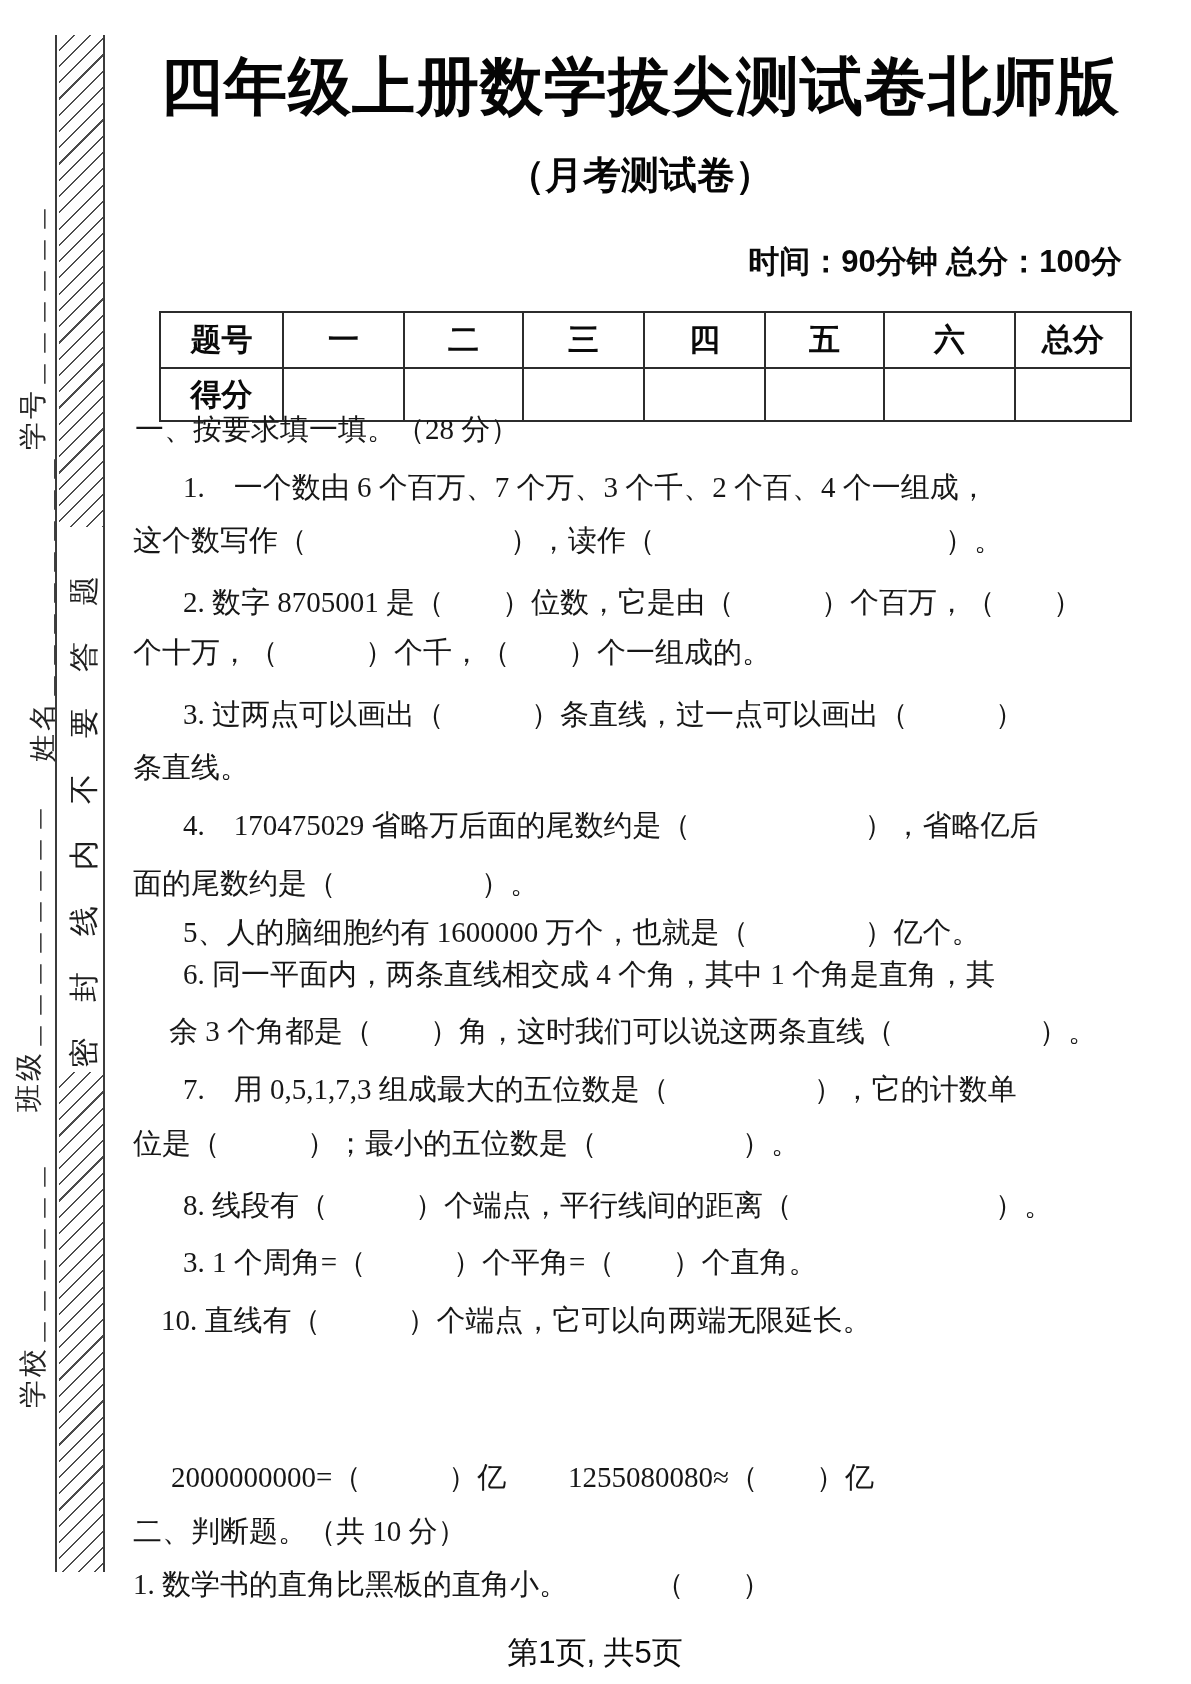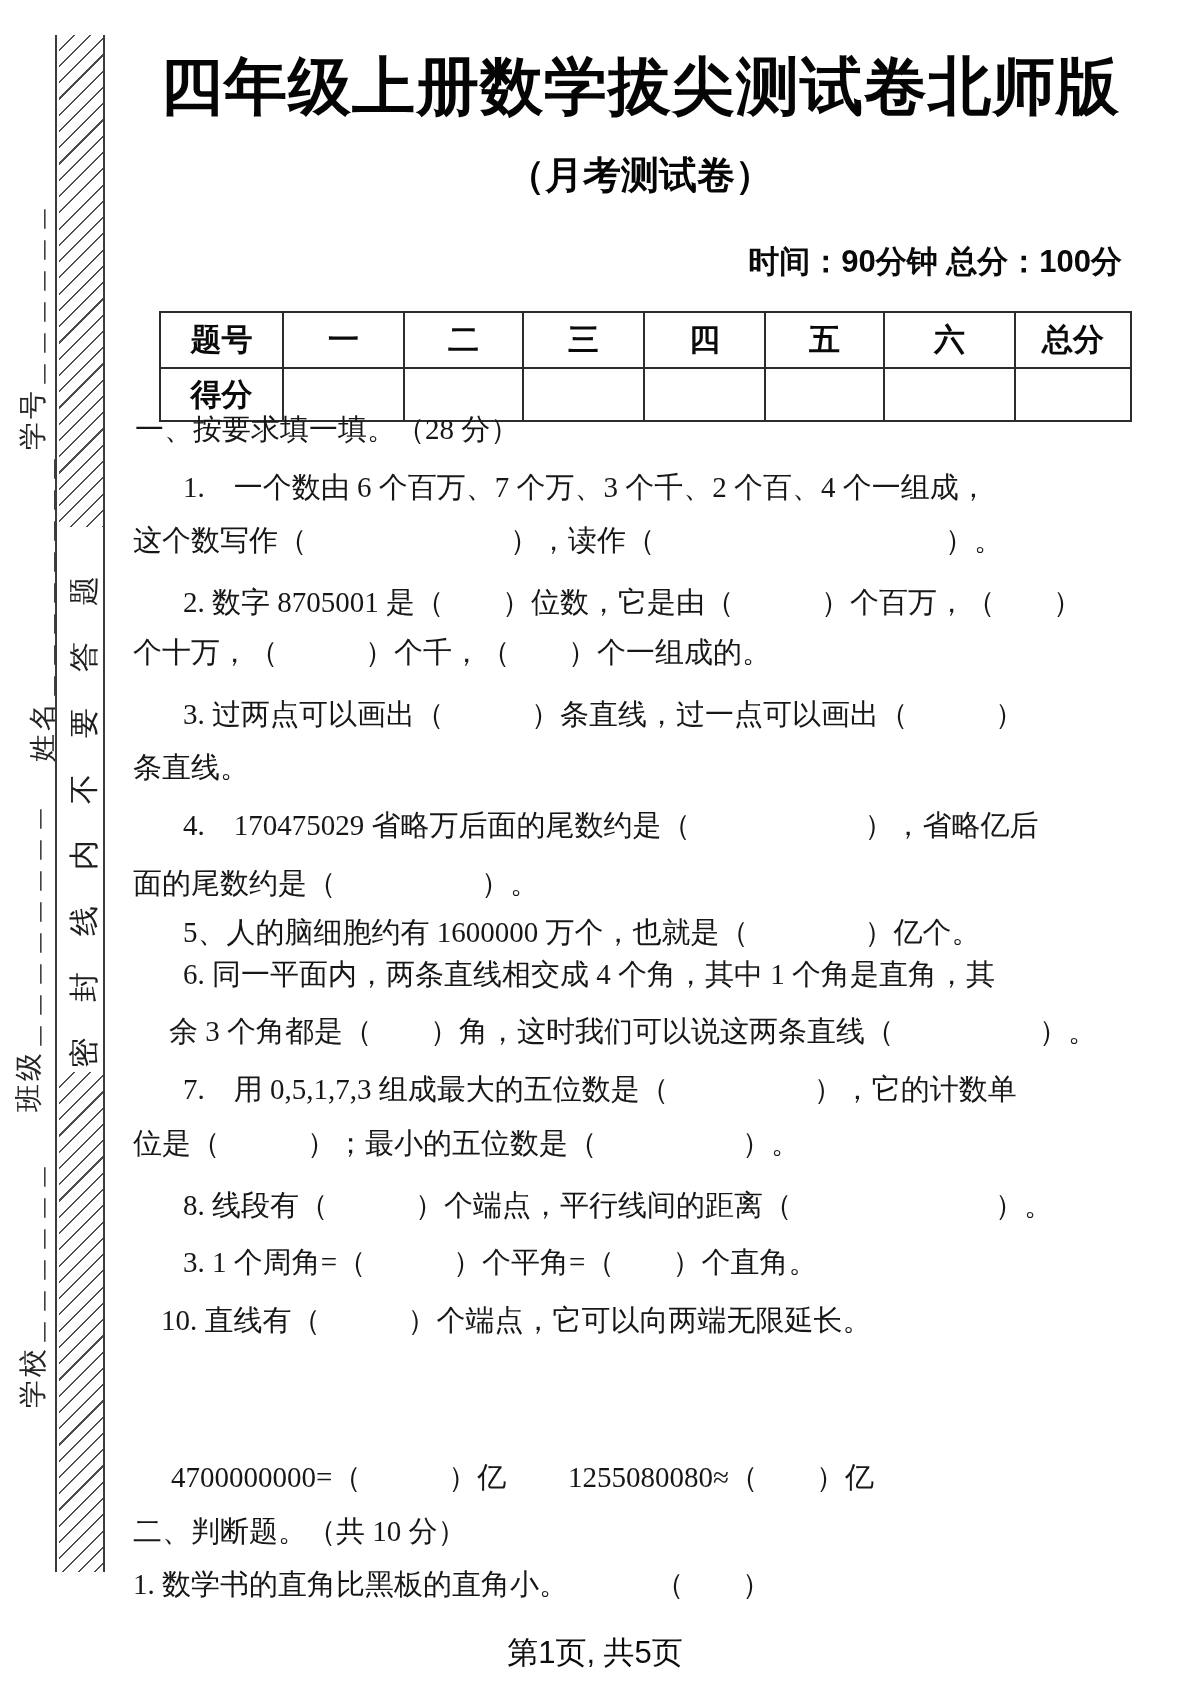"4700000000=（ ）亿" span { text: 4700000000 -> 2000000000 }
